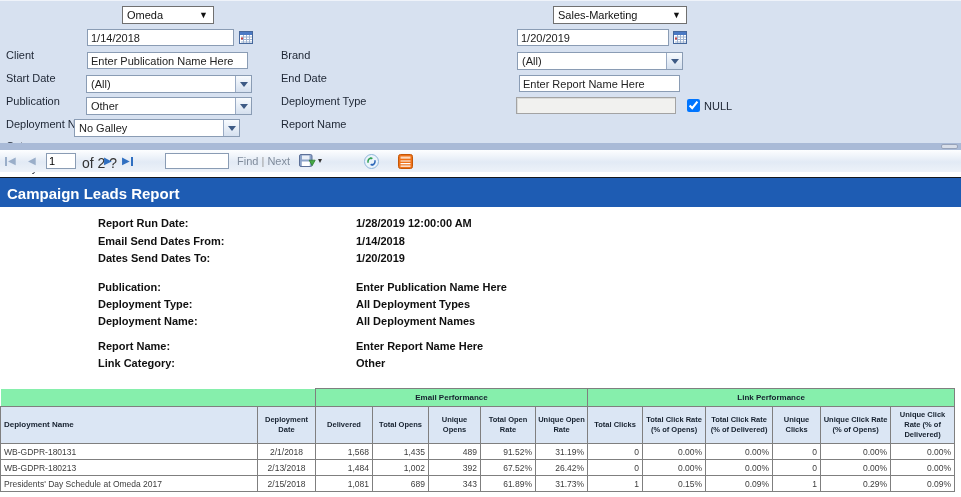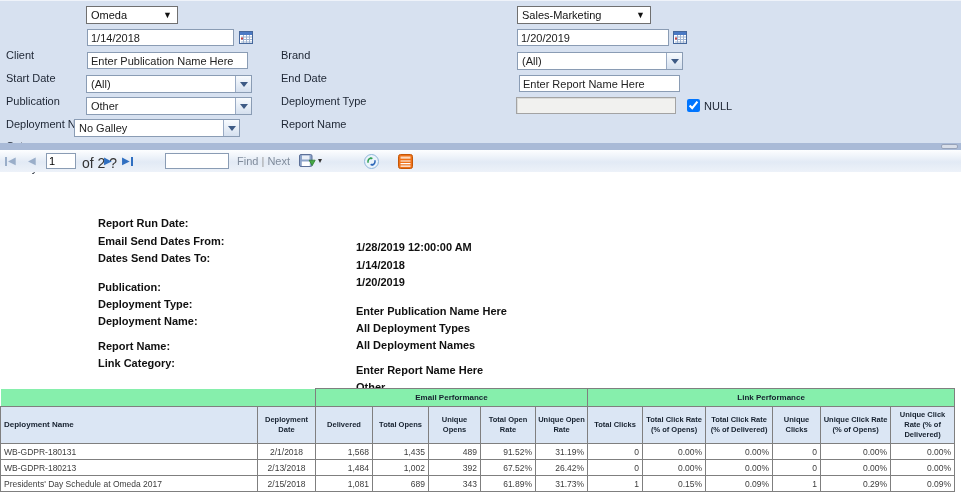"Omeda" .dd { margin-left: none -> 36px }
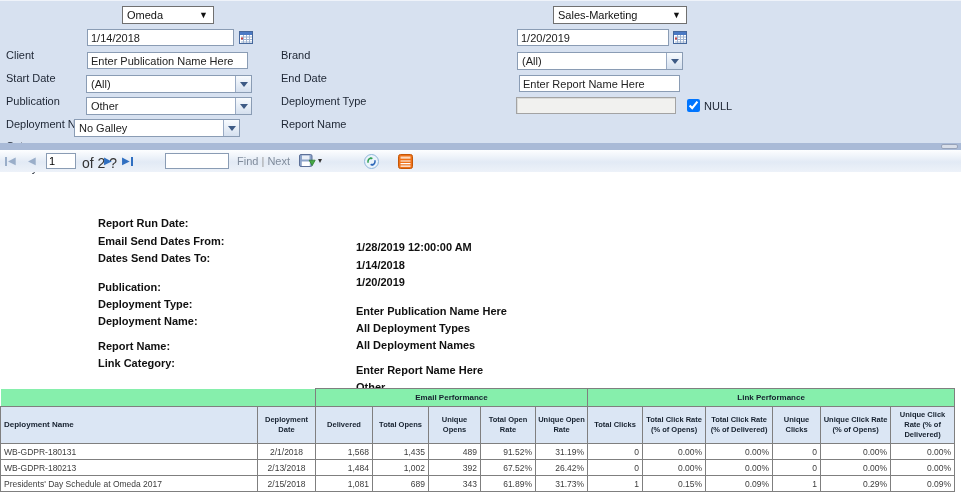"Campaign Leads Report" div.banner { html: none -> <div> <span>Campaign Leads Report</span> </div> }
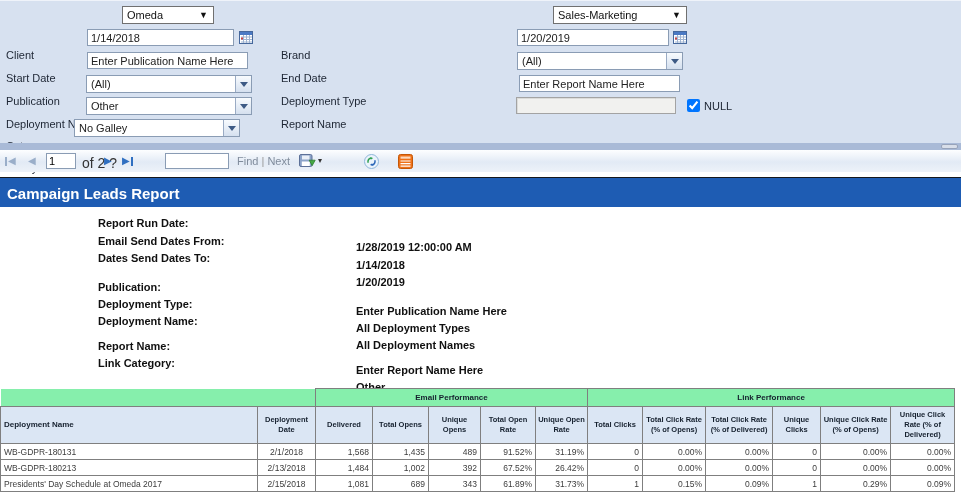"1/28/2019 12:00:00 AM" .mvalue { margin-top: 24px -> none }
